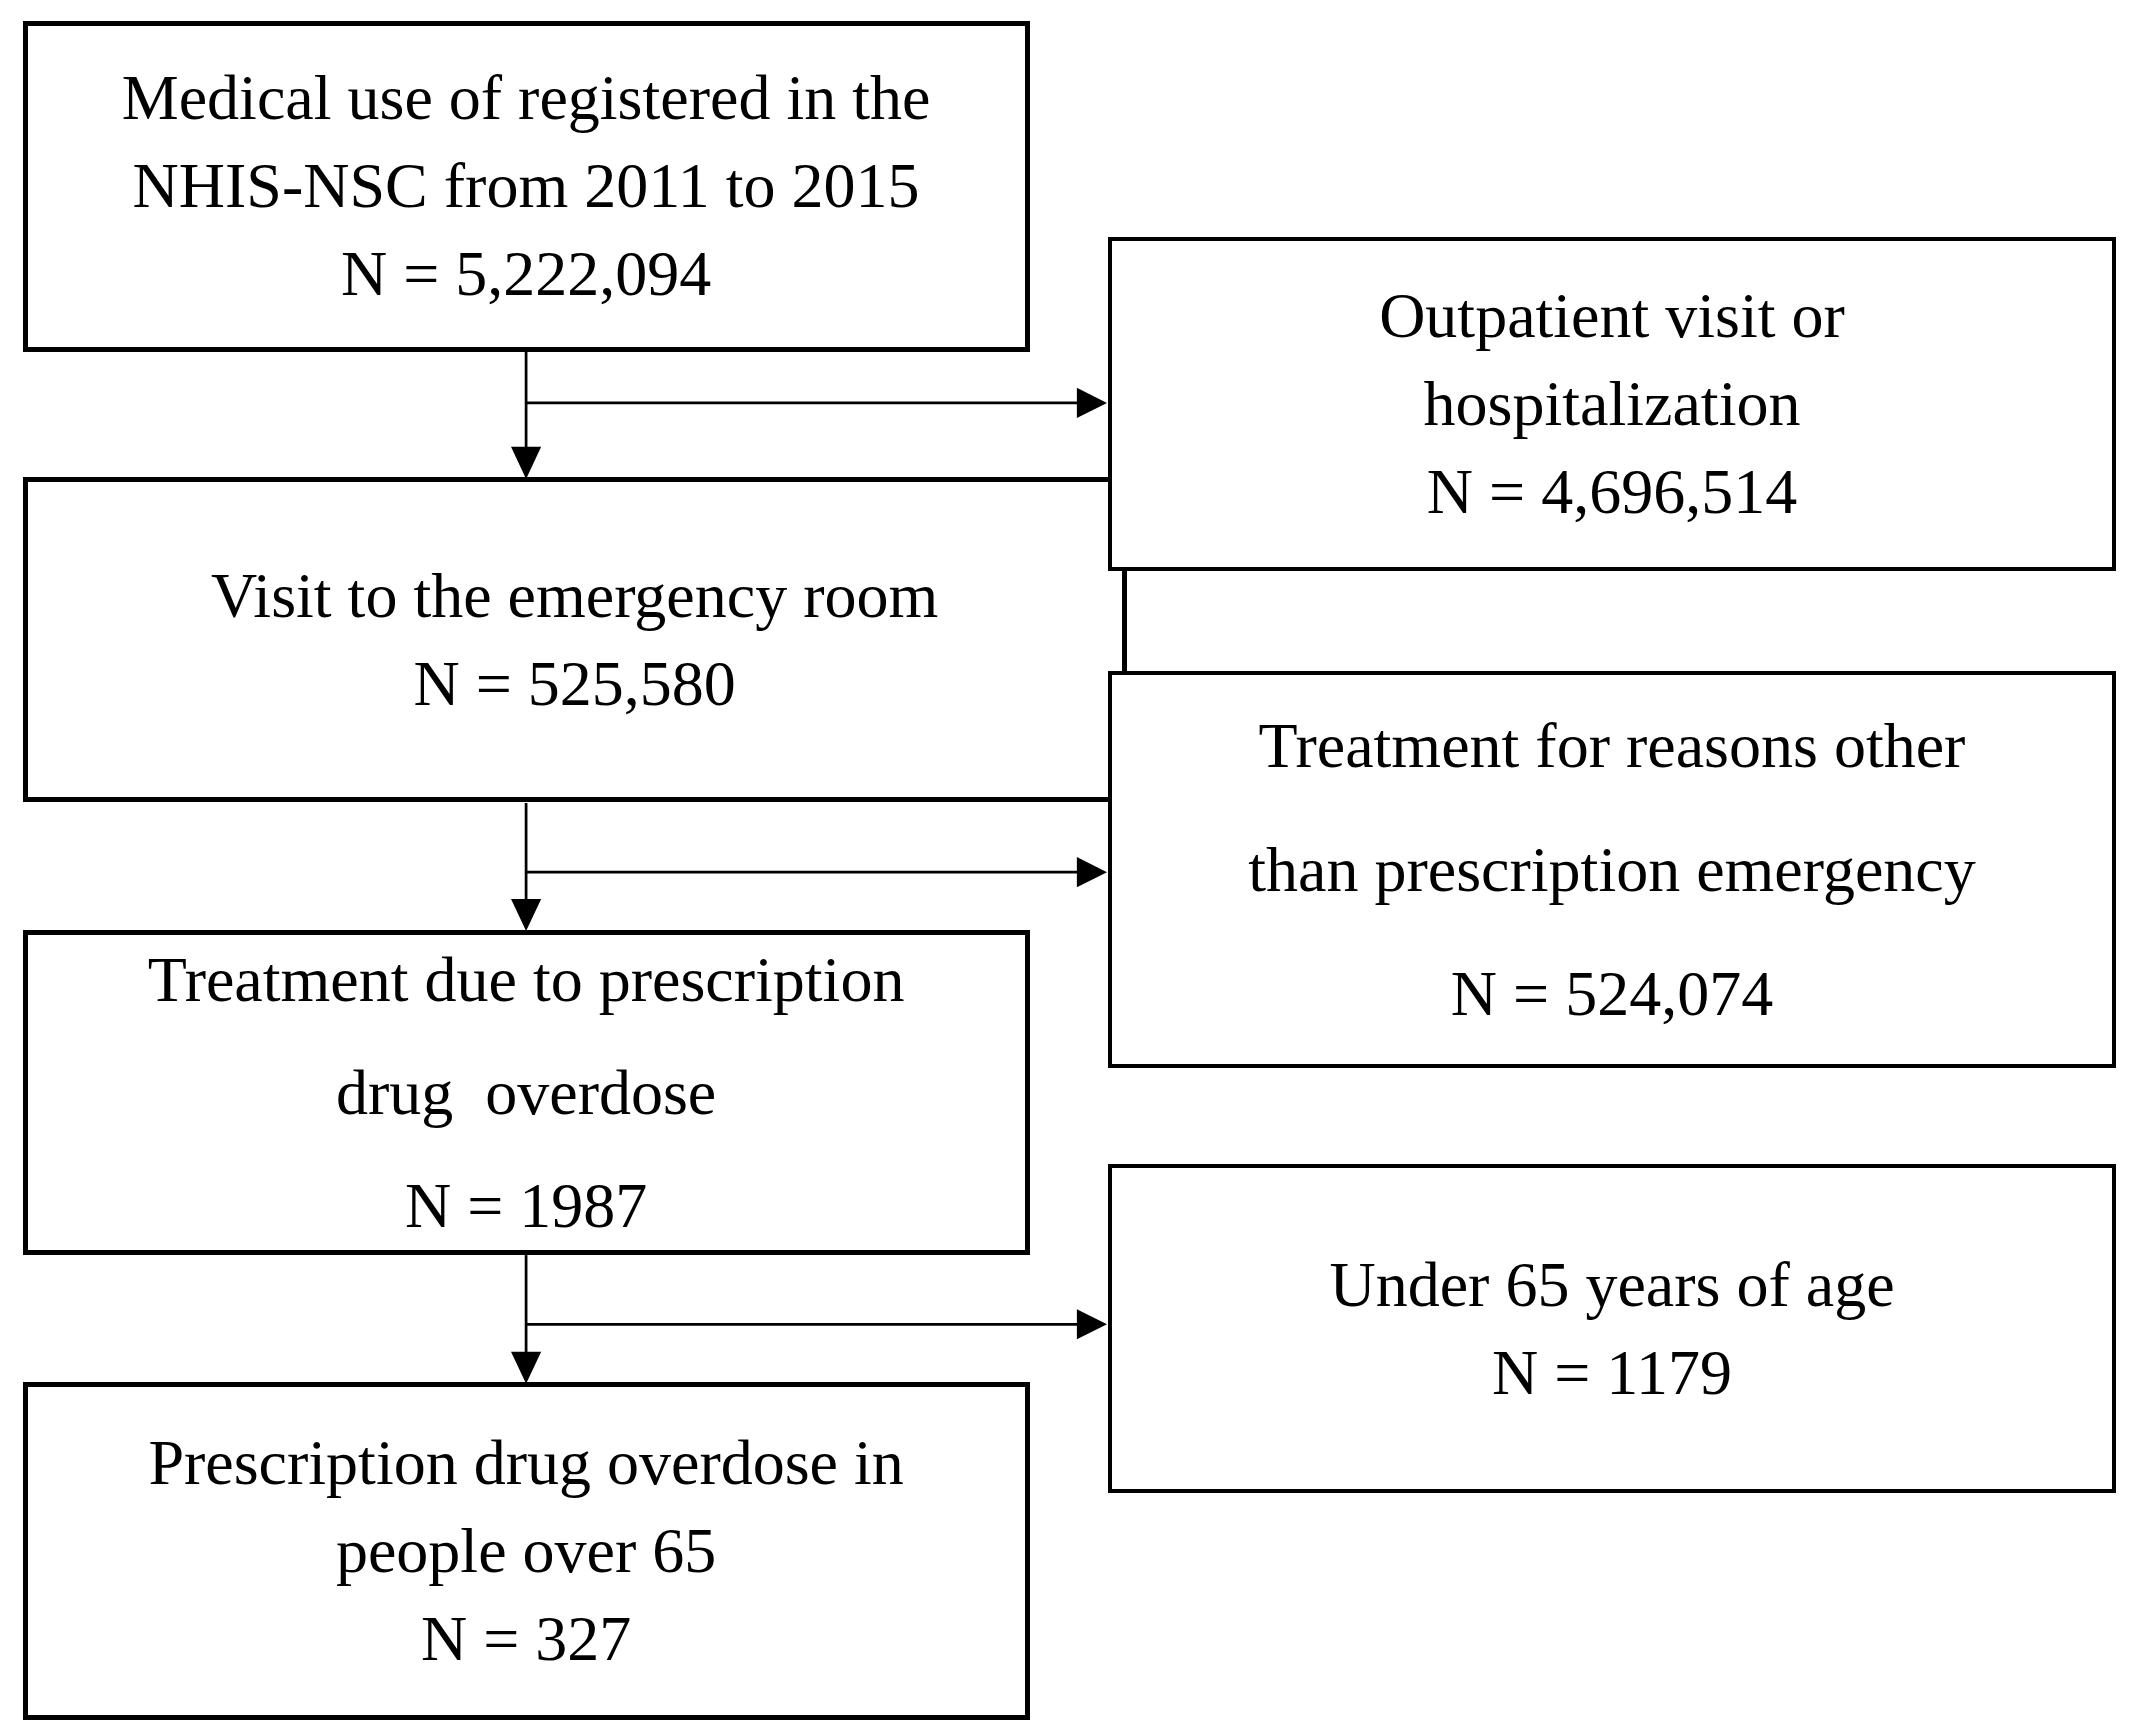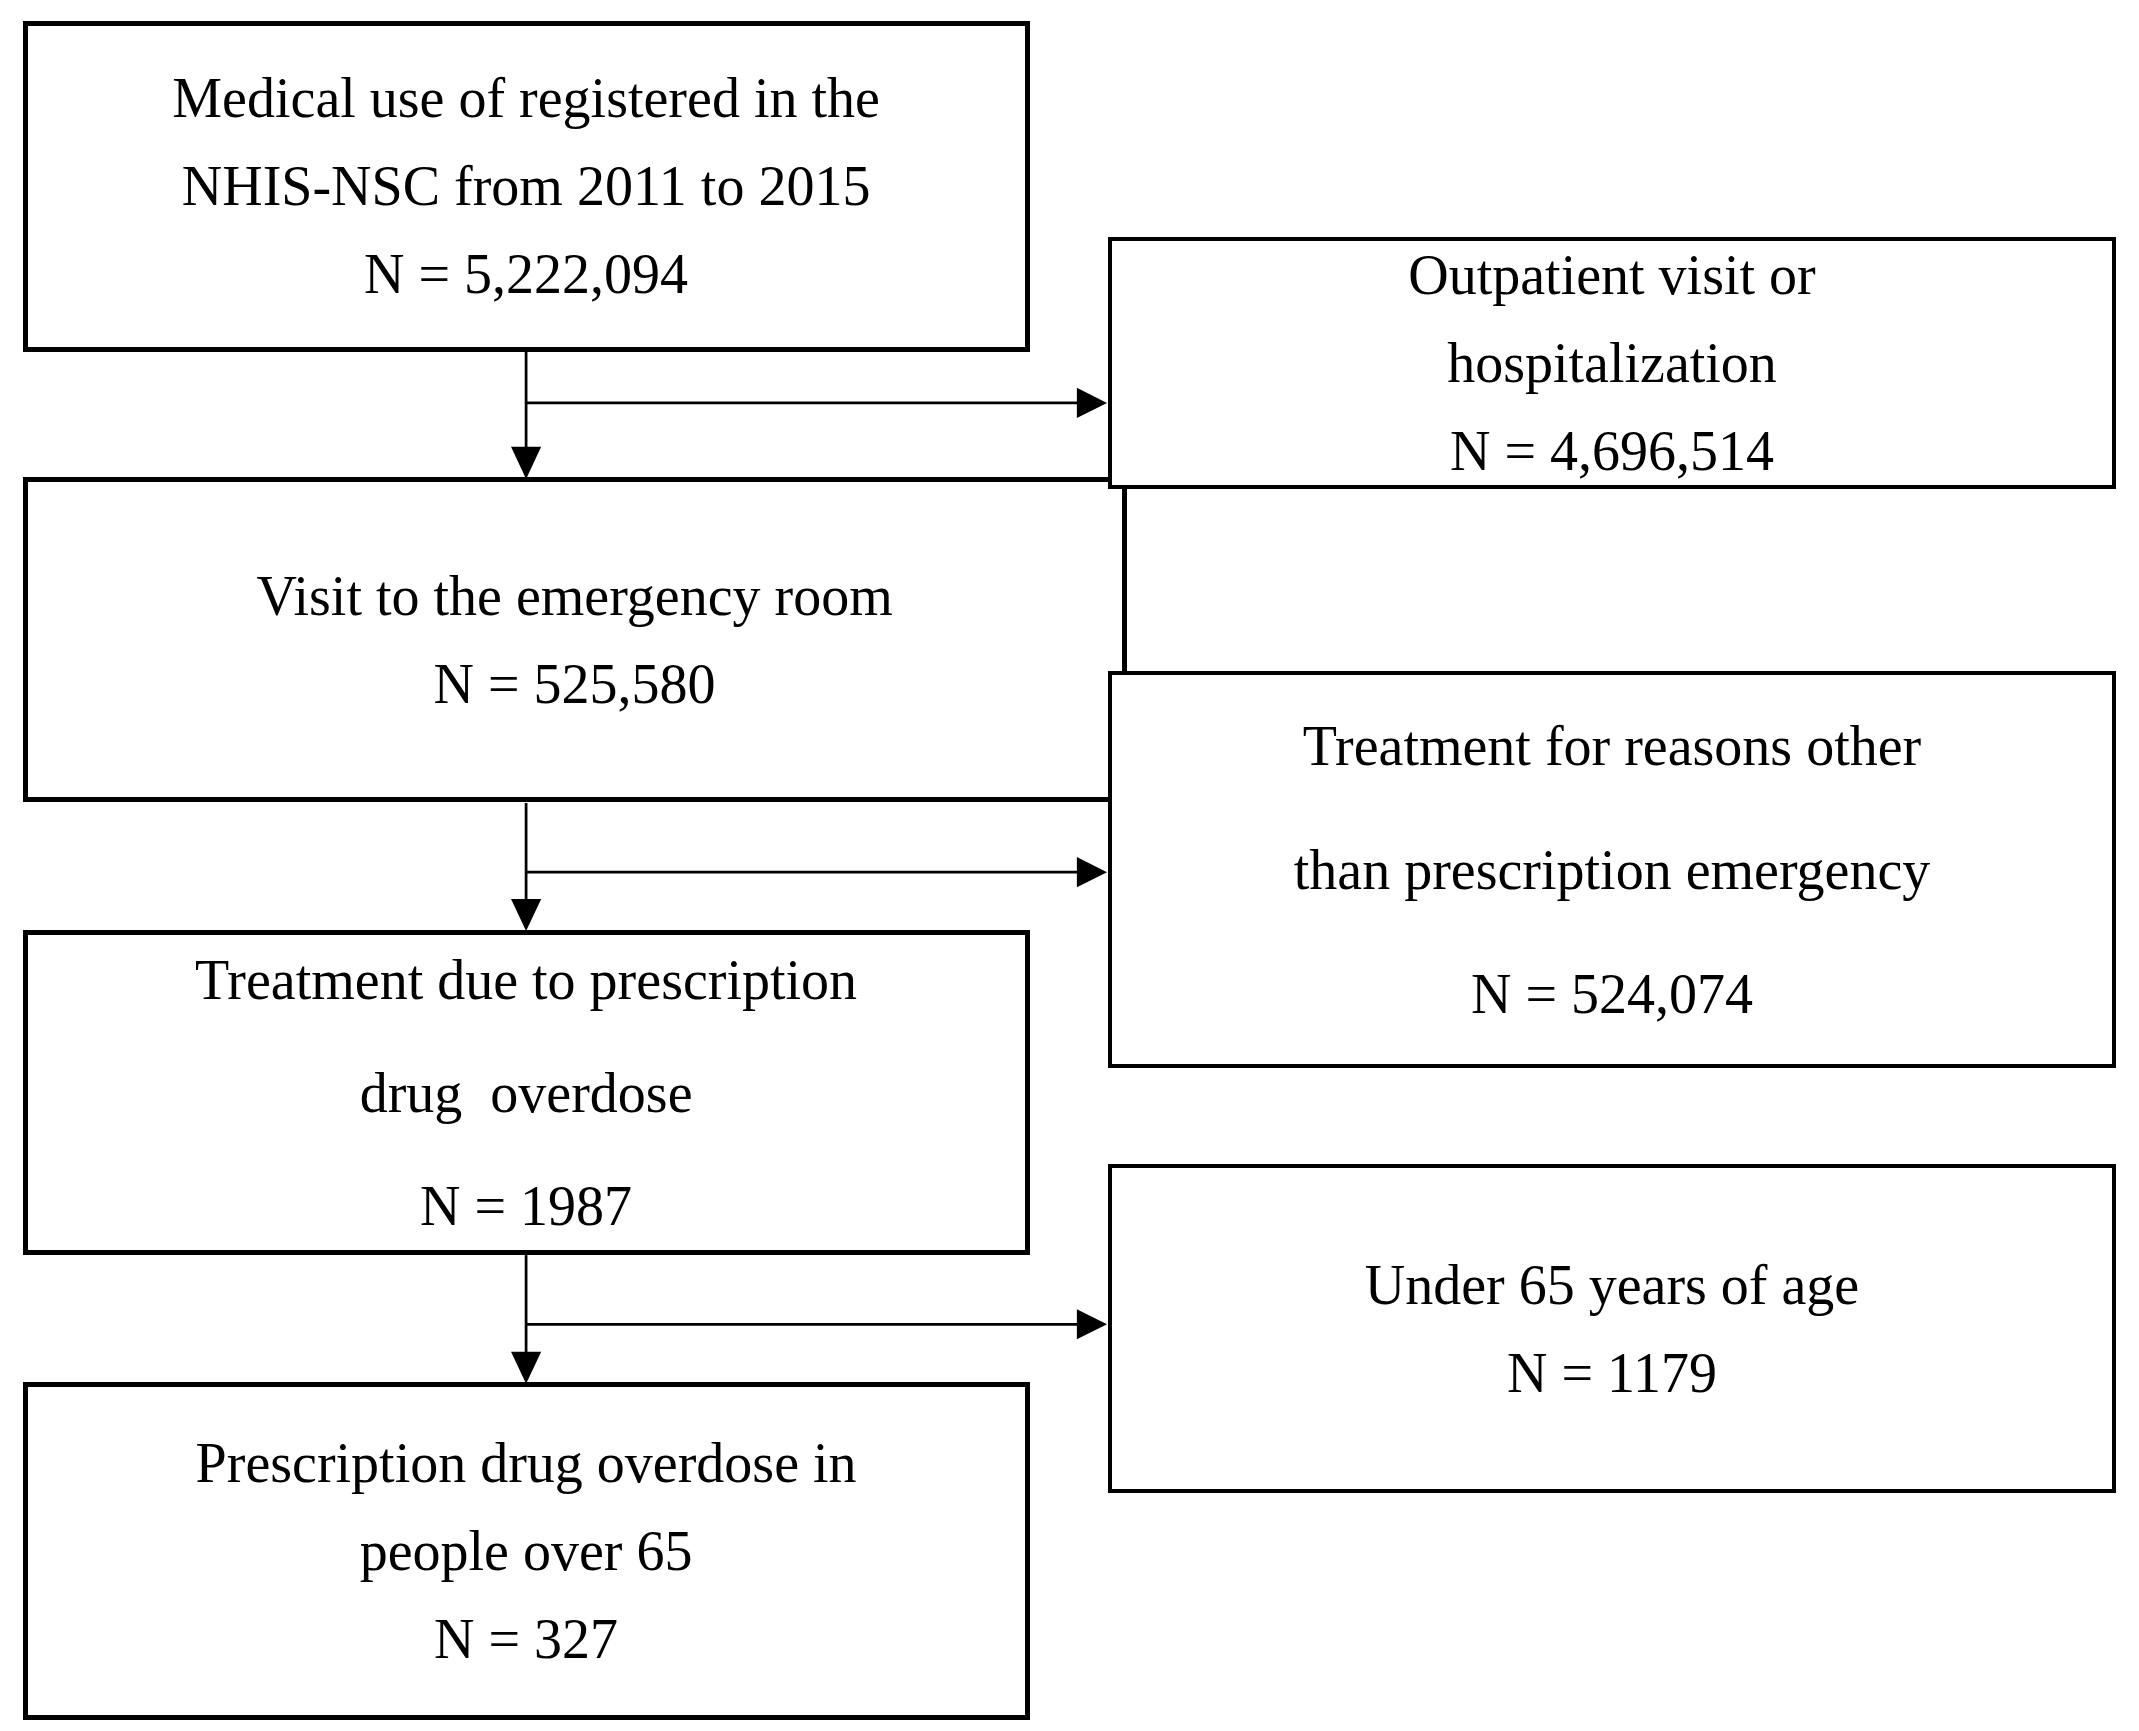"Medical use of registered in" .line { font-size: 56px -> 64px }
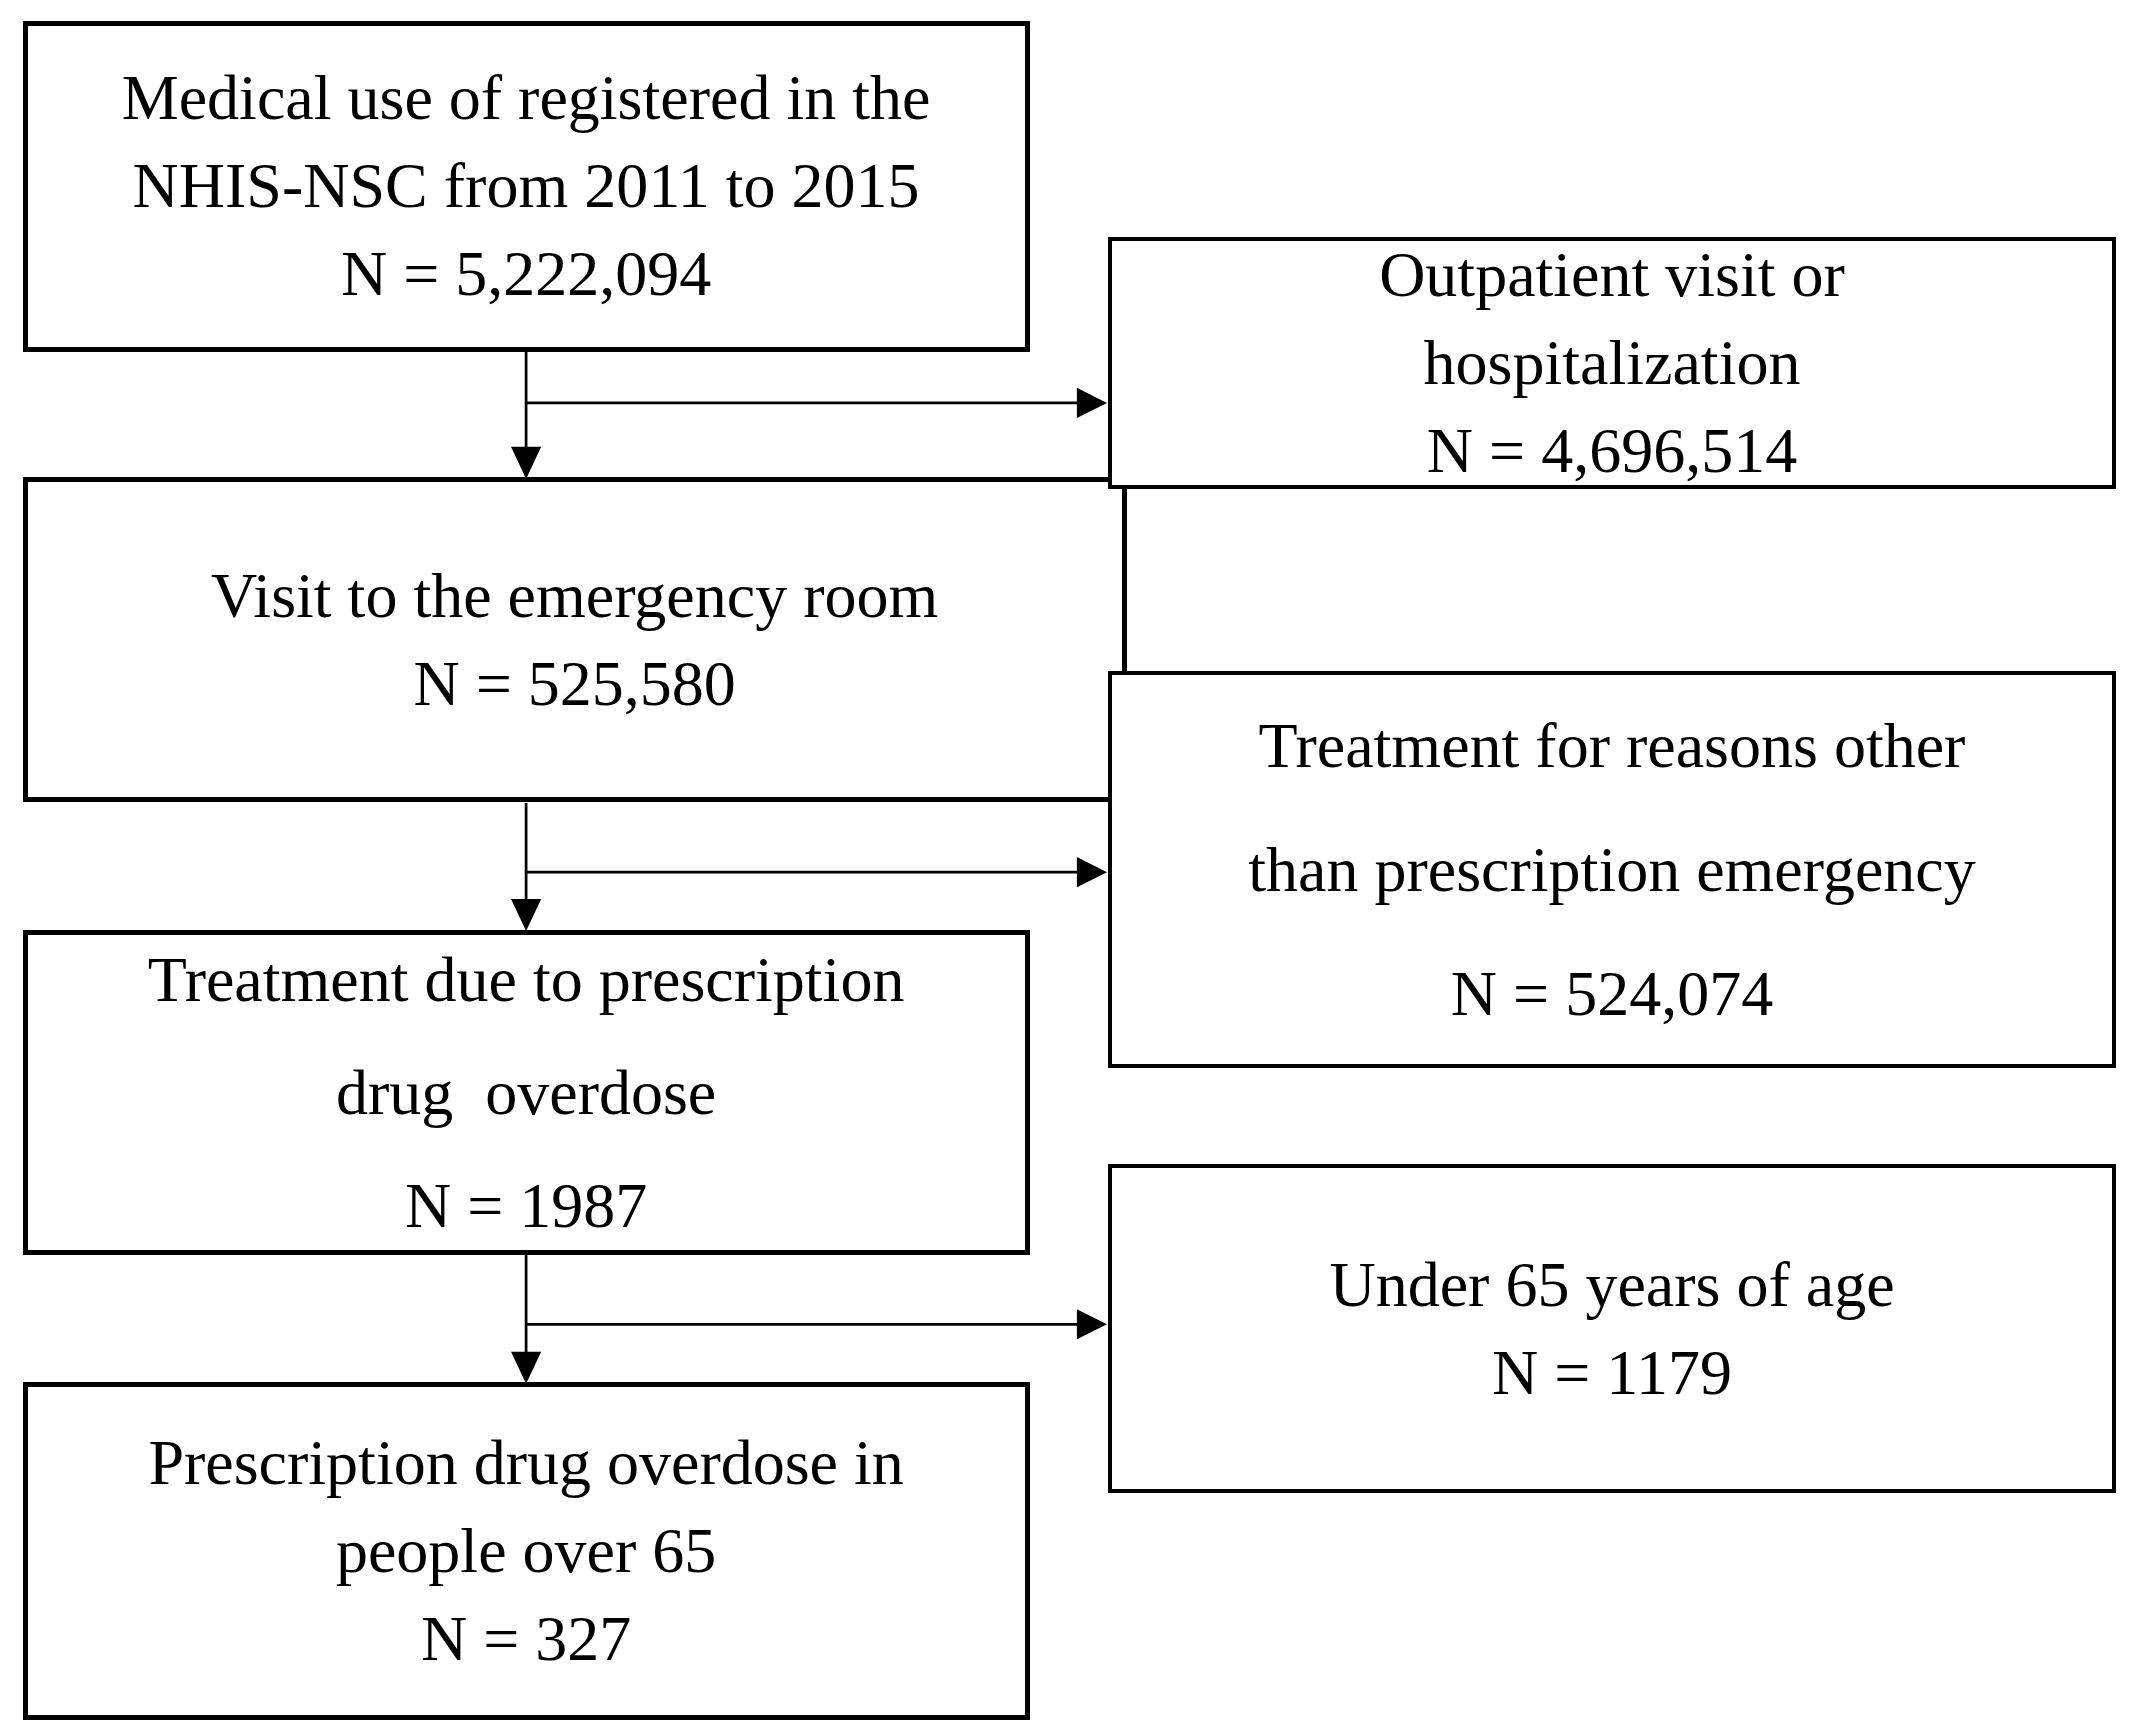"Outpatient visit or" div.box { height: 252px -> 334px }
